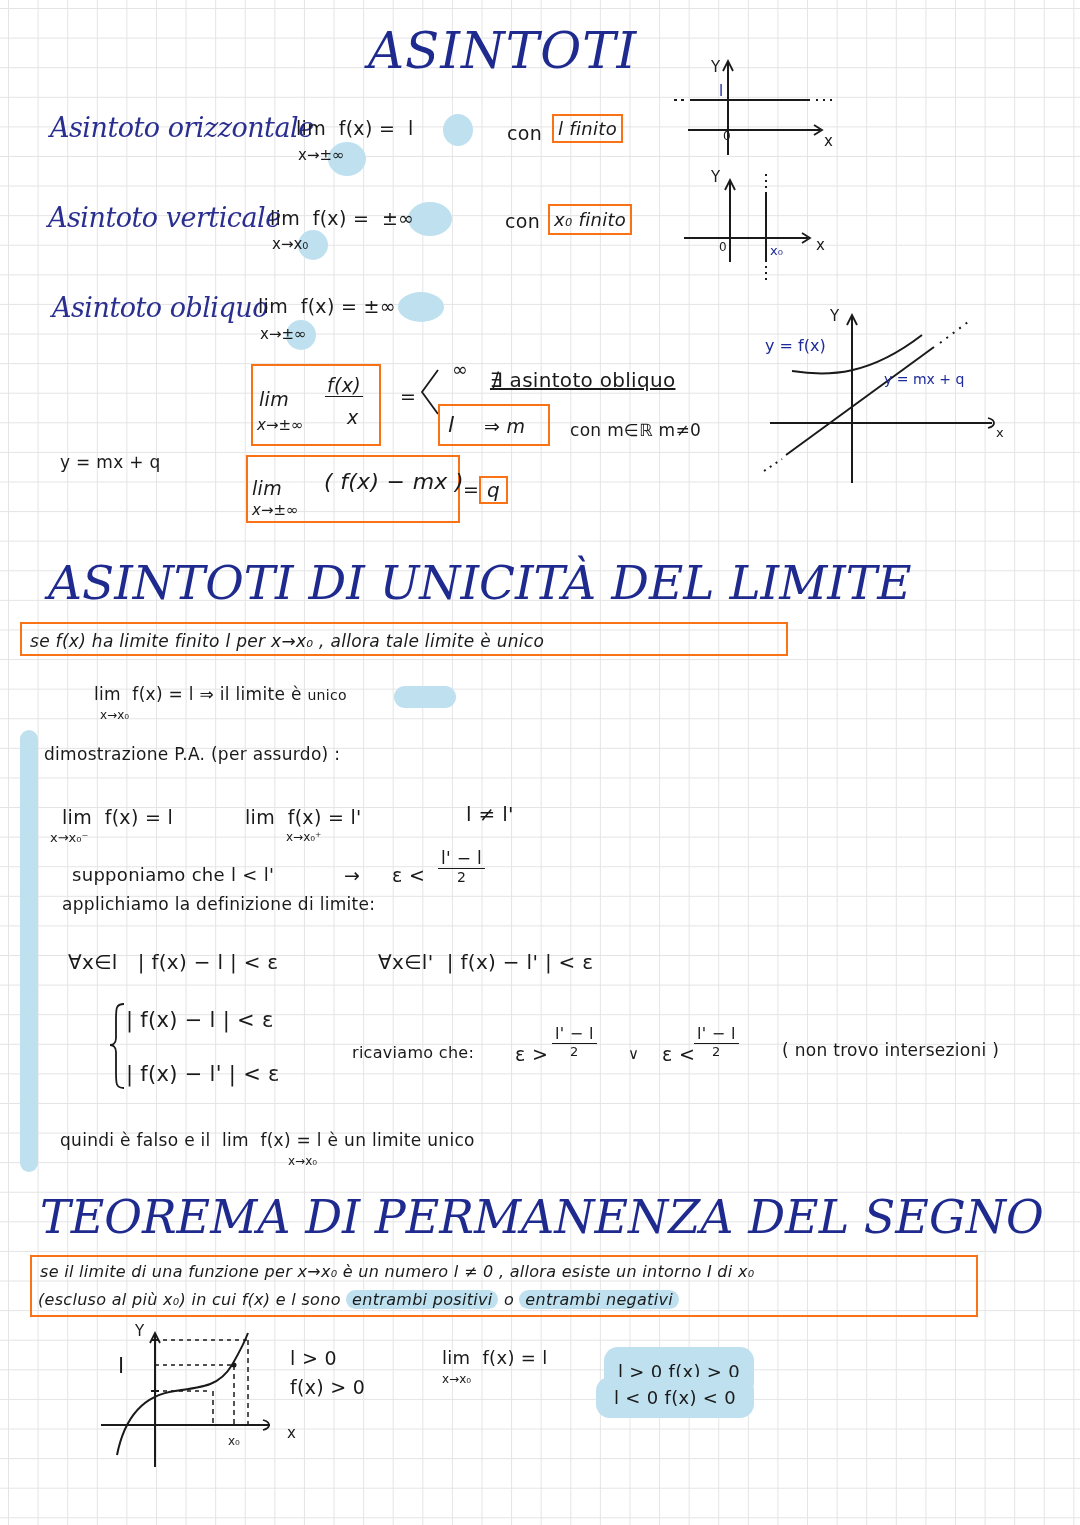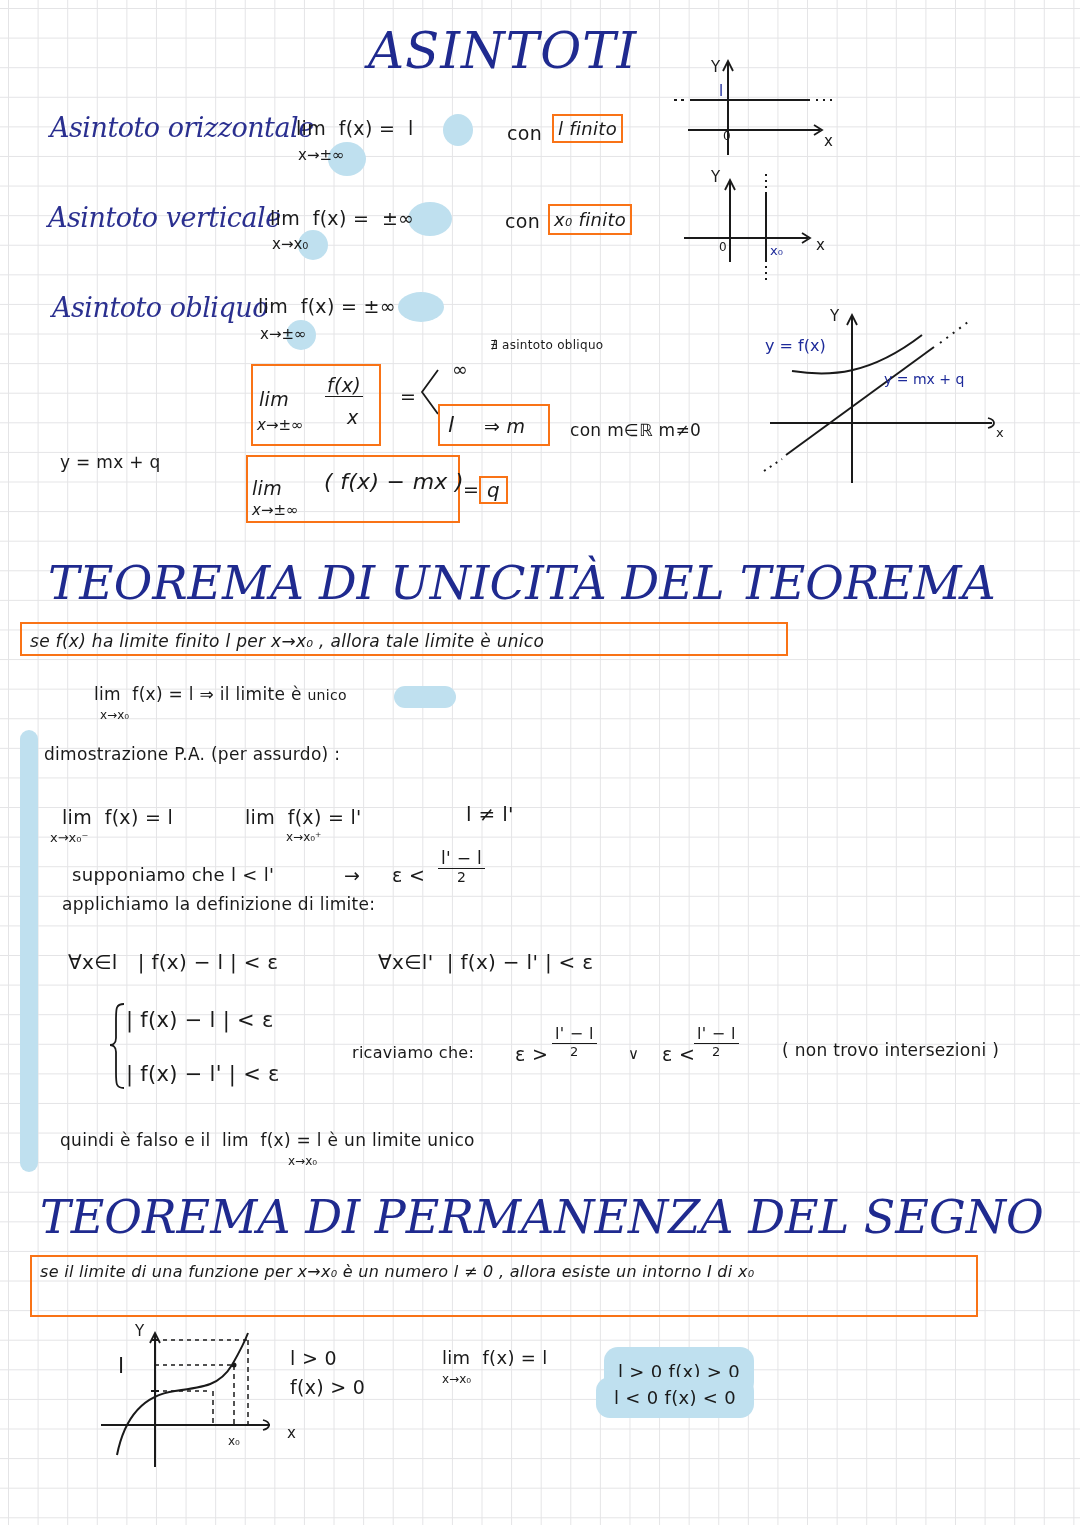"∄ asintoto obliquo" div.abs { font-size: 12px -> 20px; text-decoration: none -> underline; top: 338px -> 368px }
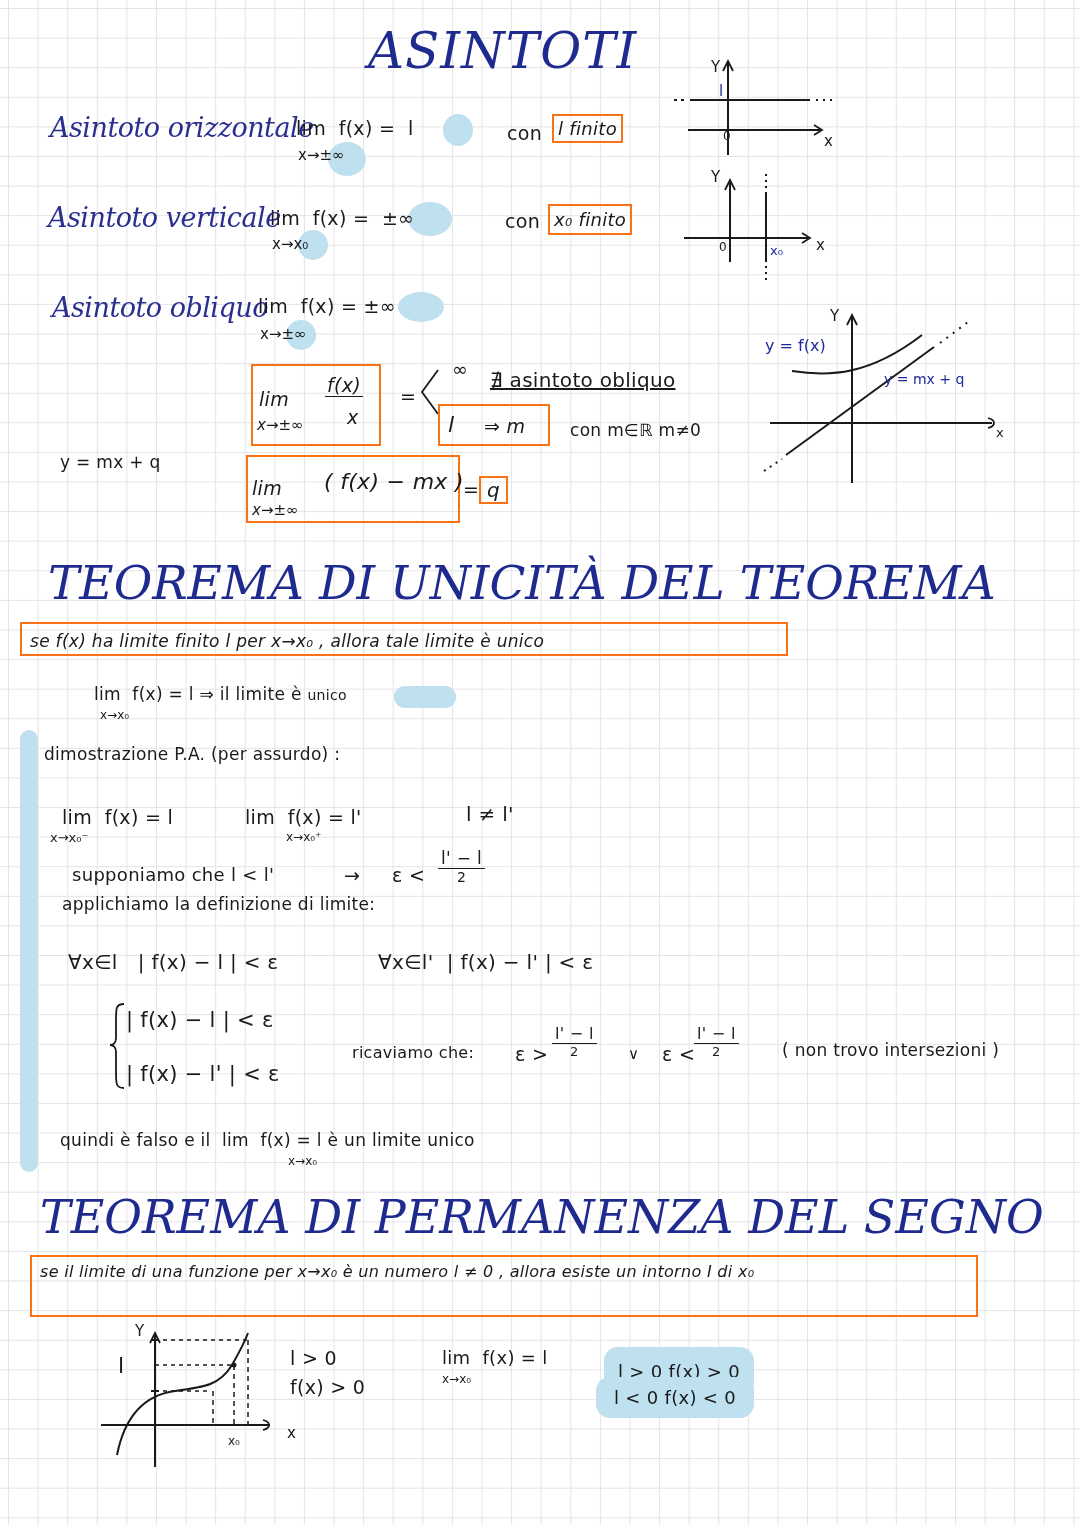"TEOREMA DI UNICITÀ DEL TEOREMA" div.abs { text: TEOREMA DI UNICITÀ DEL TEOREMA -> ASINTOTI DI UNICITÀ DEL LIMITE }
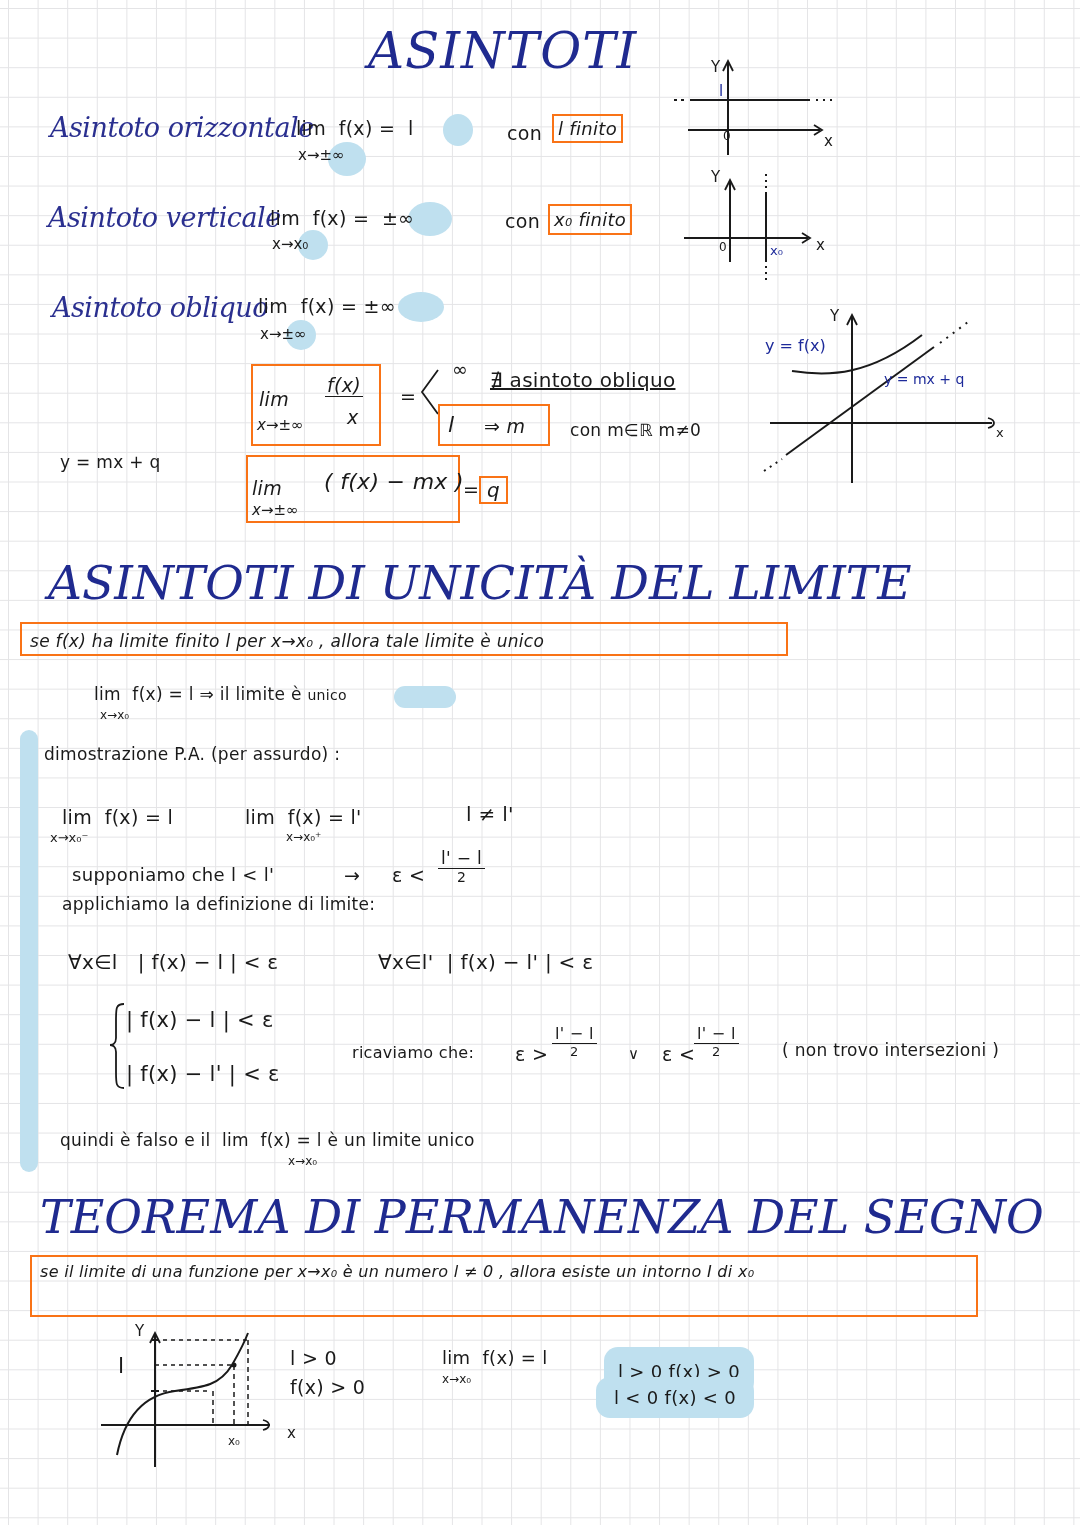"(escluso al più x₀) in" div.abs { html: none -> <div> <span>(escluso al più x₀) in cui f(x) e l sono</span>&nbsp;<span>entrambi positivi</span>&nbsp;<span>o</span>&nbsp;<span>entrambi negativi</span> </div> }
